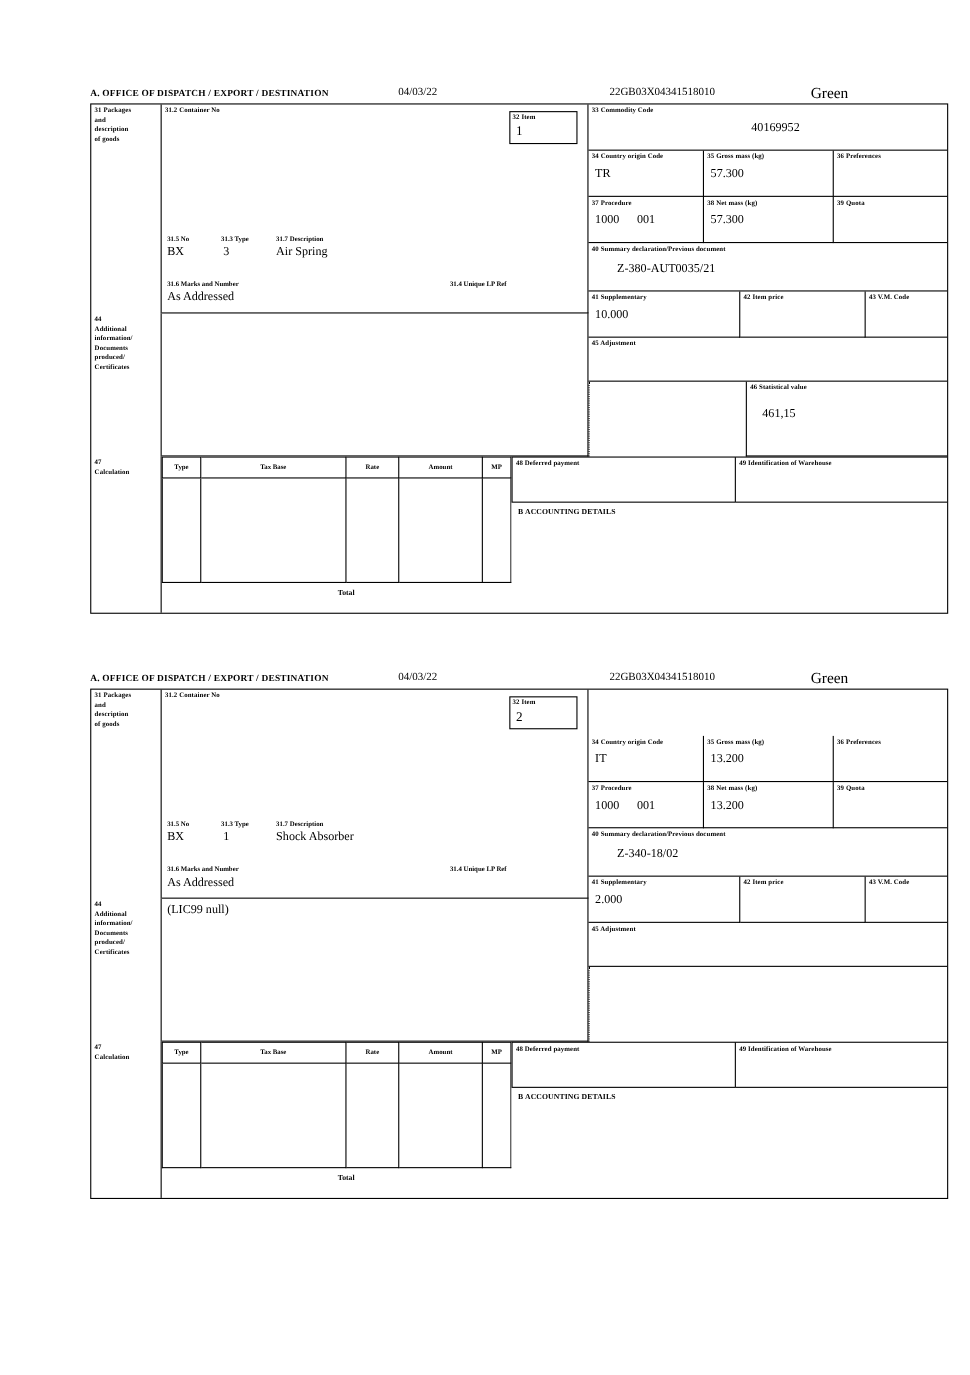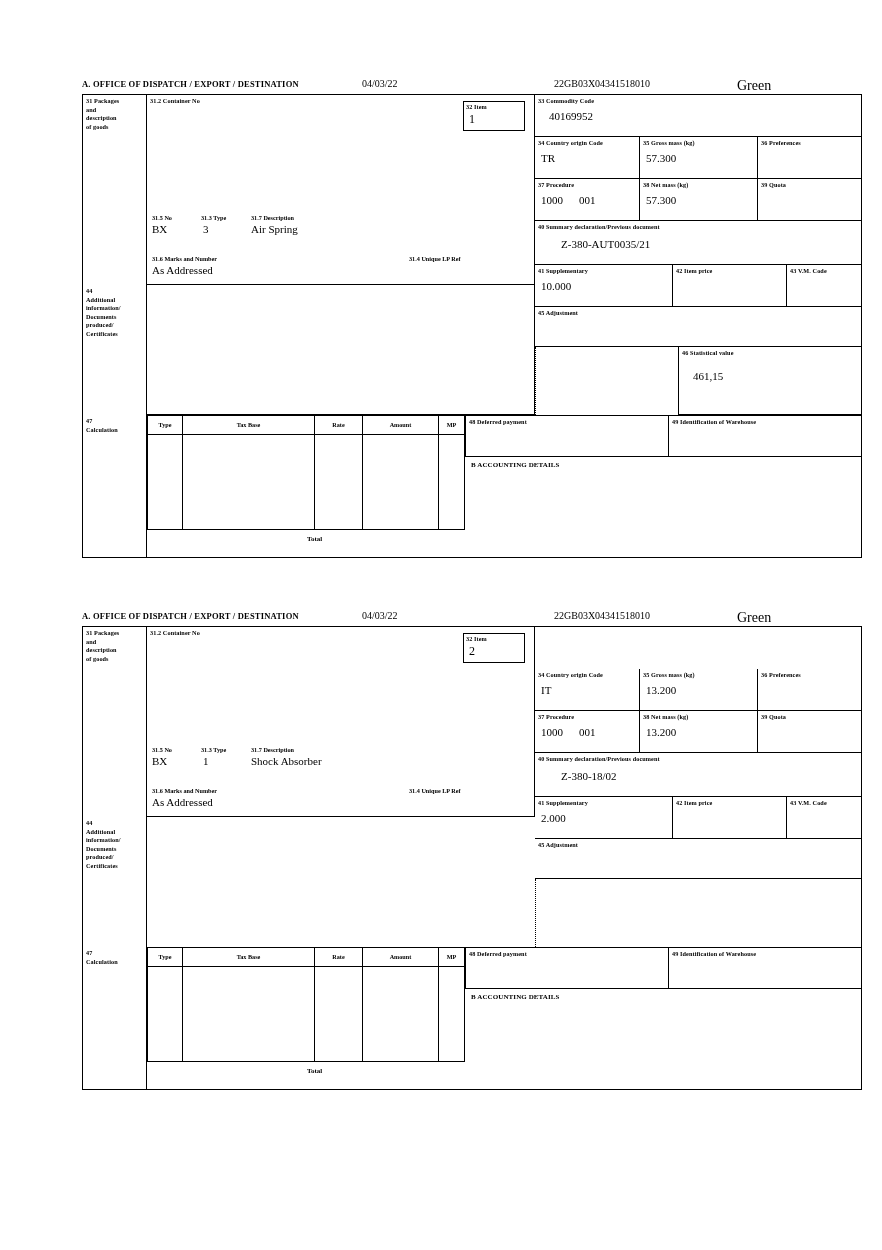"40169952" span.val { text-align: none -> center }
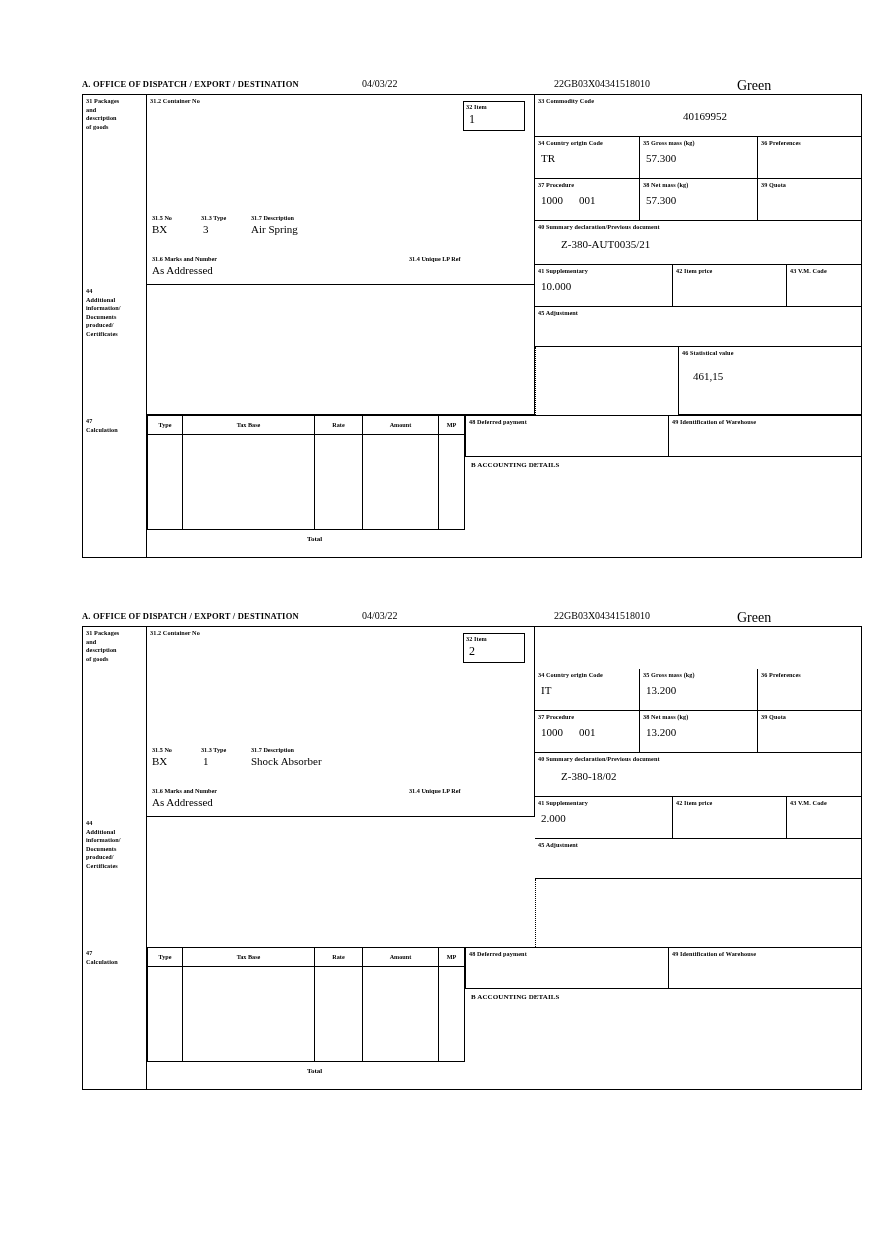"Z-380-18/02" span.val { text: Z-380-18/02 -> Z-340-18/02 }
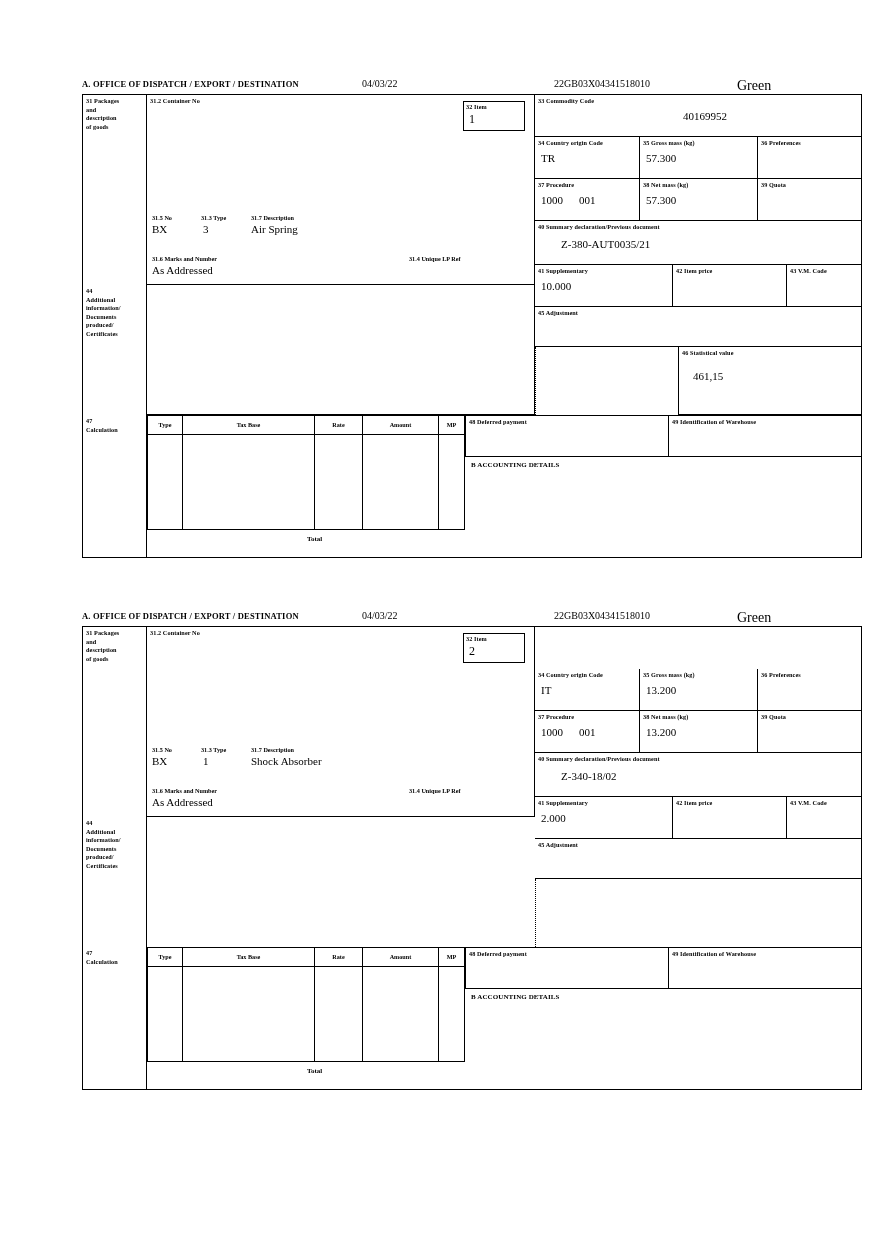"(LIC99 null)" div.cell { html: none -> <div> <span>(LIC99 null)</span> </div> }
